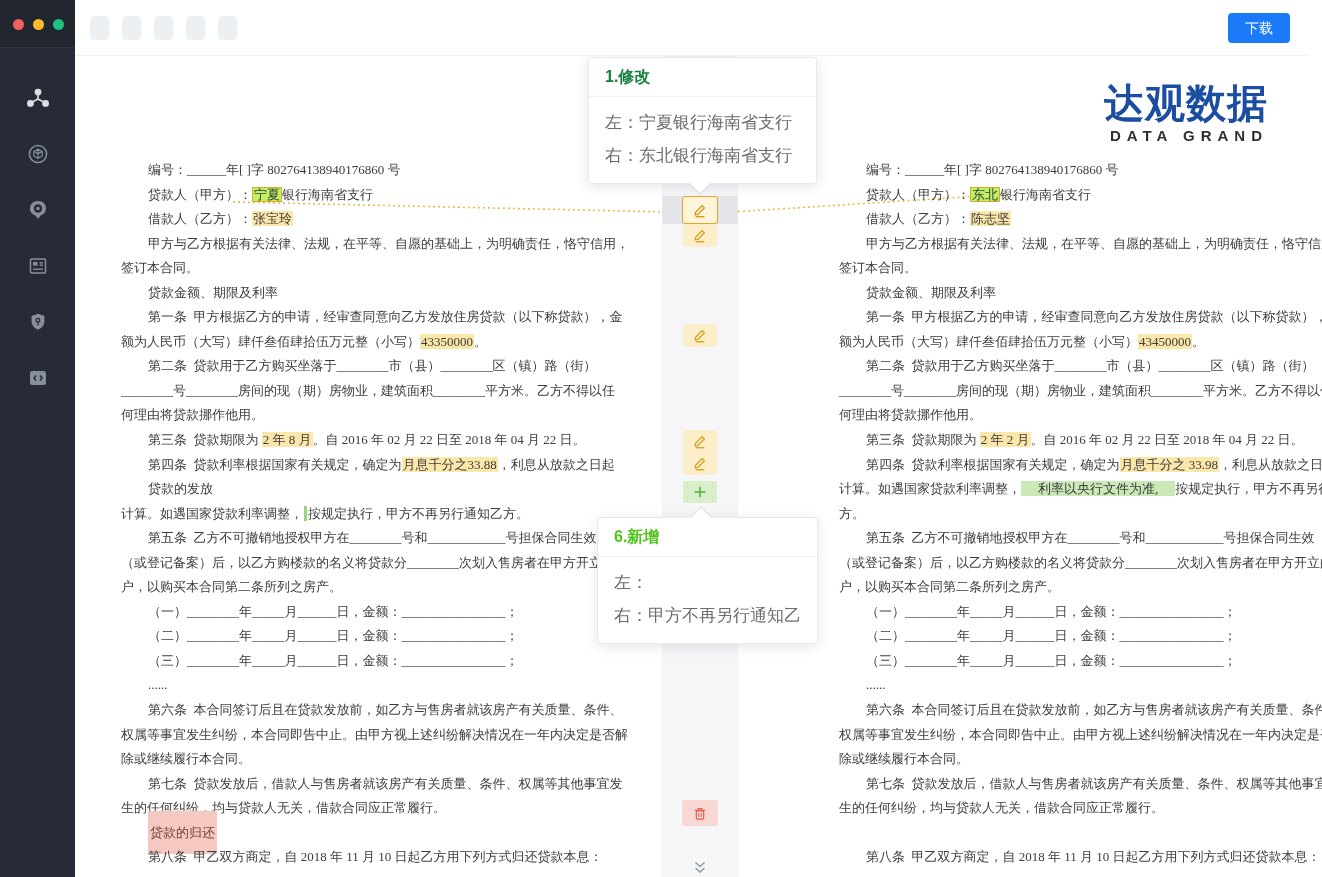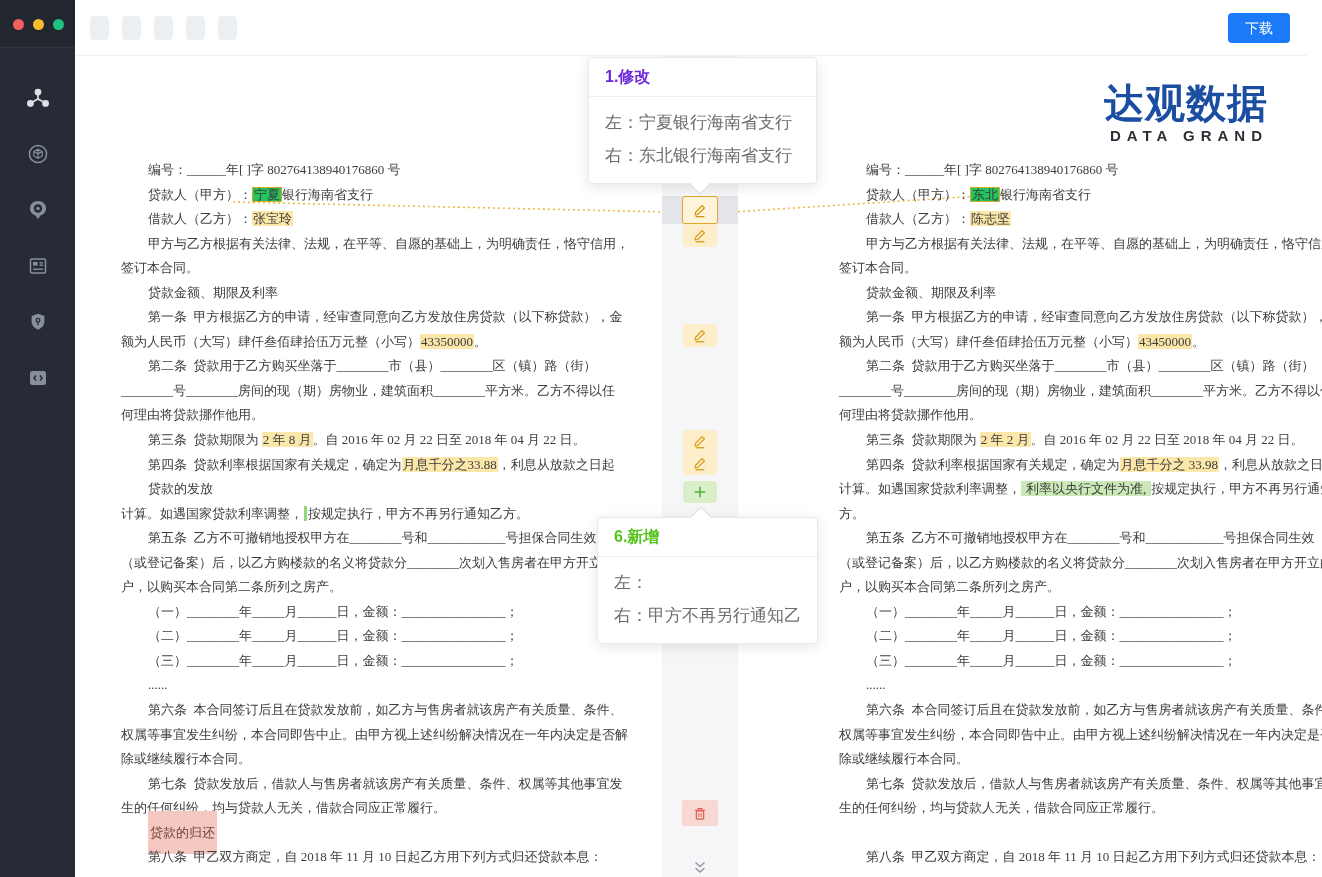"1.修改" .tip-modify .tip-hd { color: #6d28d9 -> #15803d }
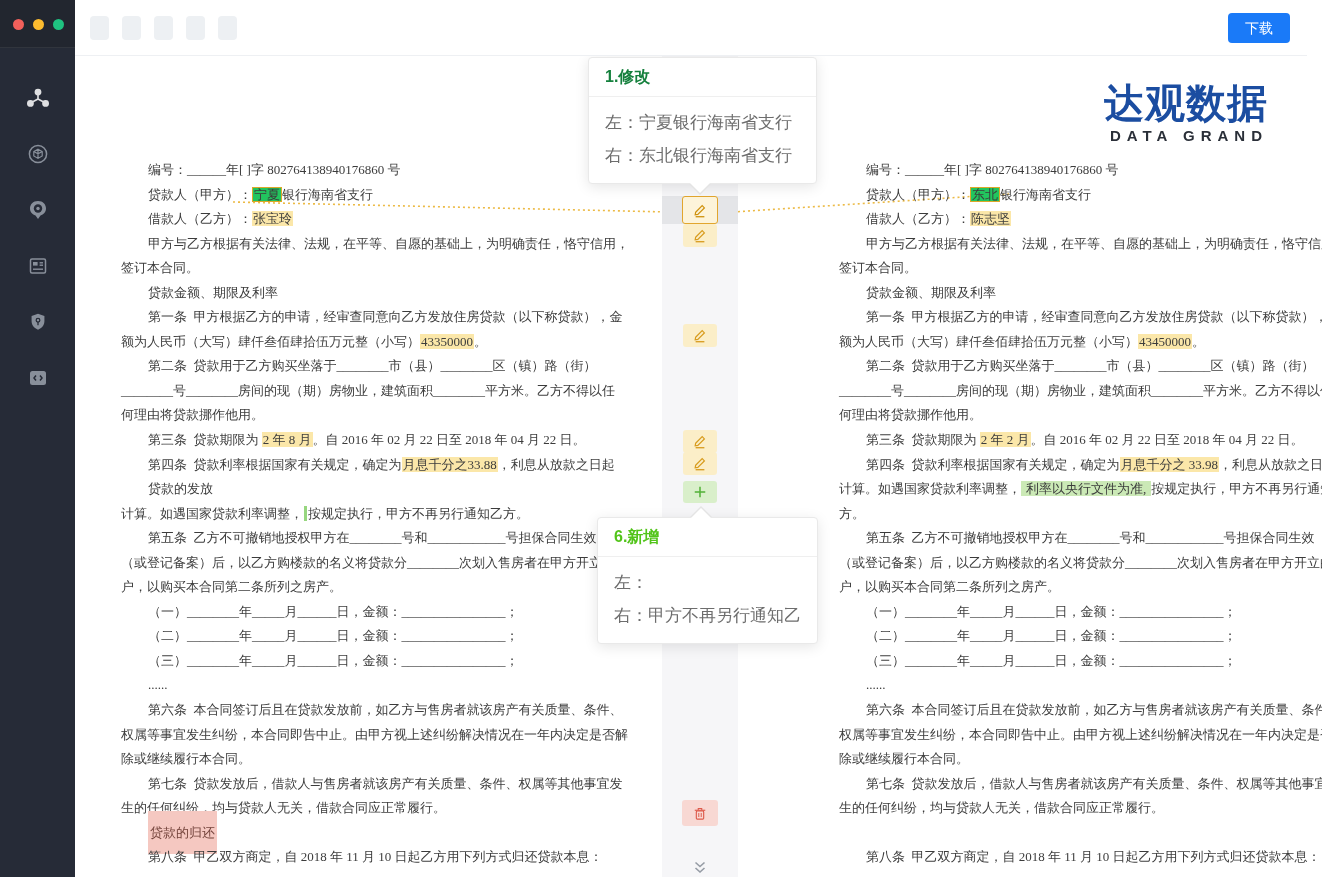"宁夏" .hl-yb { background: #22c55e -> #bef264 }
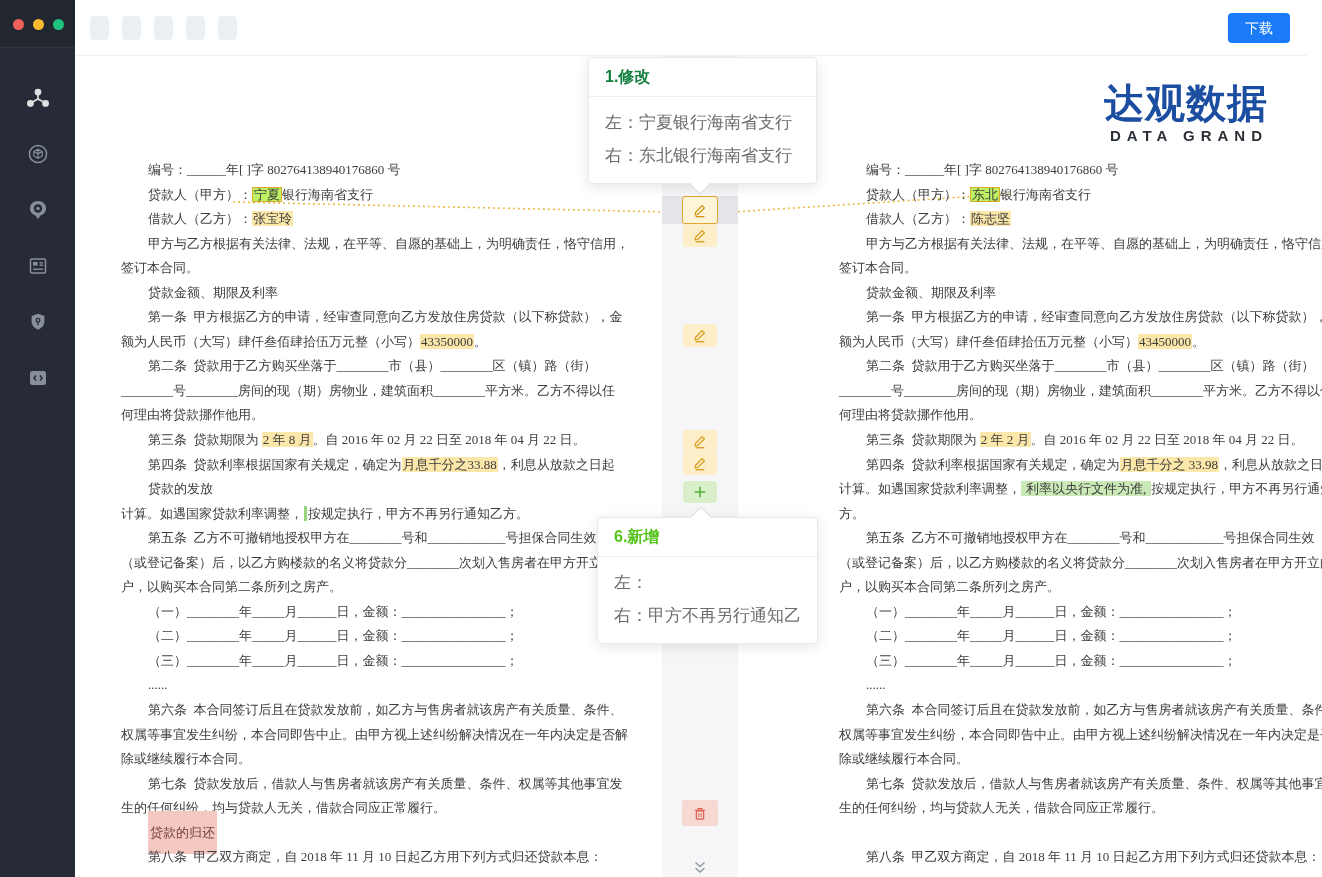"利率以央行文件为准," .hl-g { padding: 0 5px -> 0 17px }
